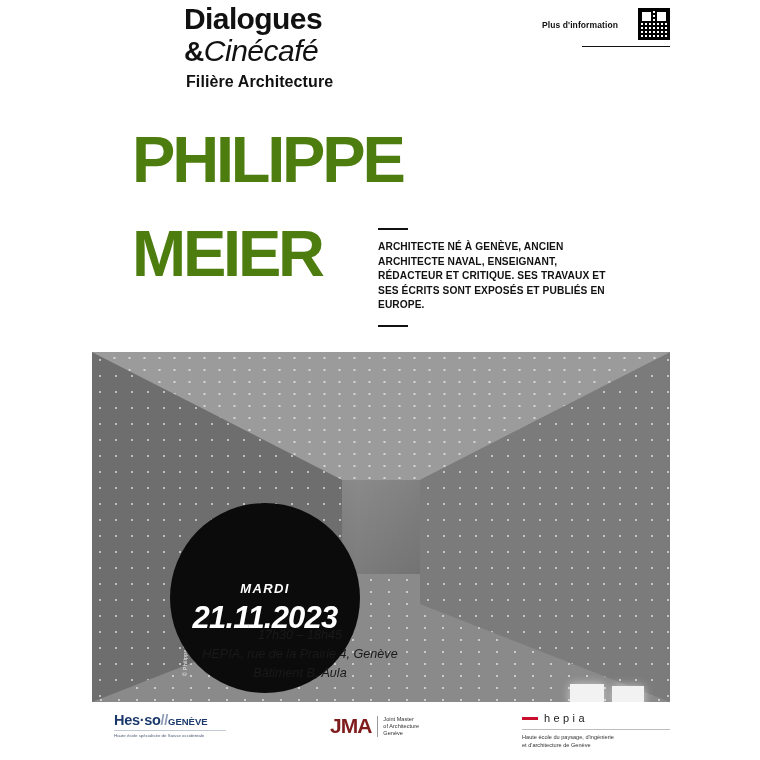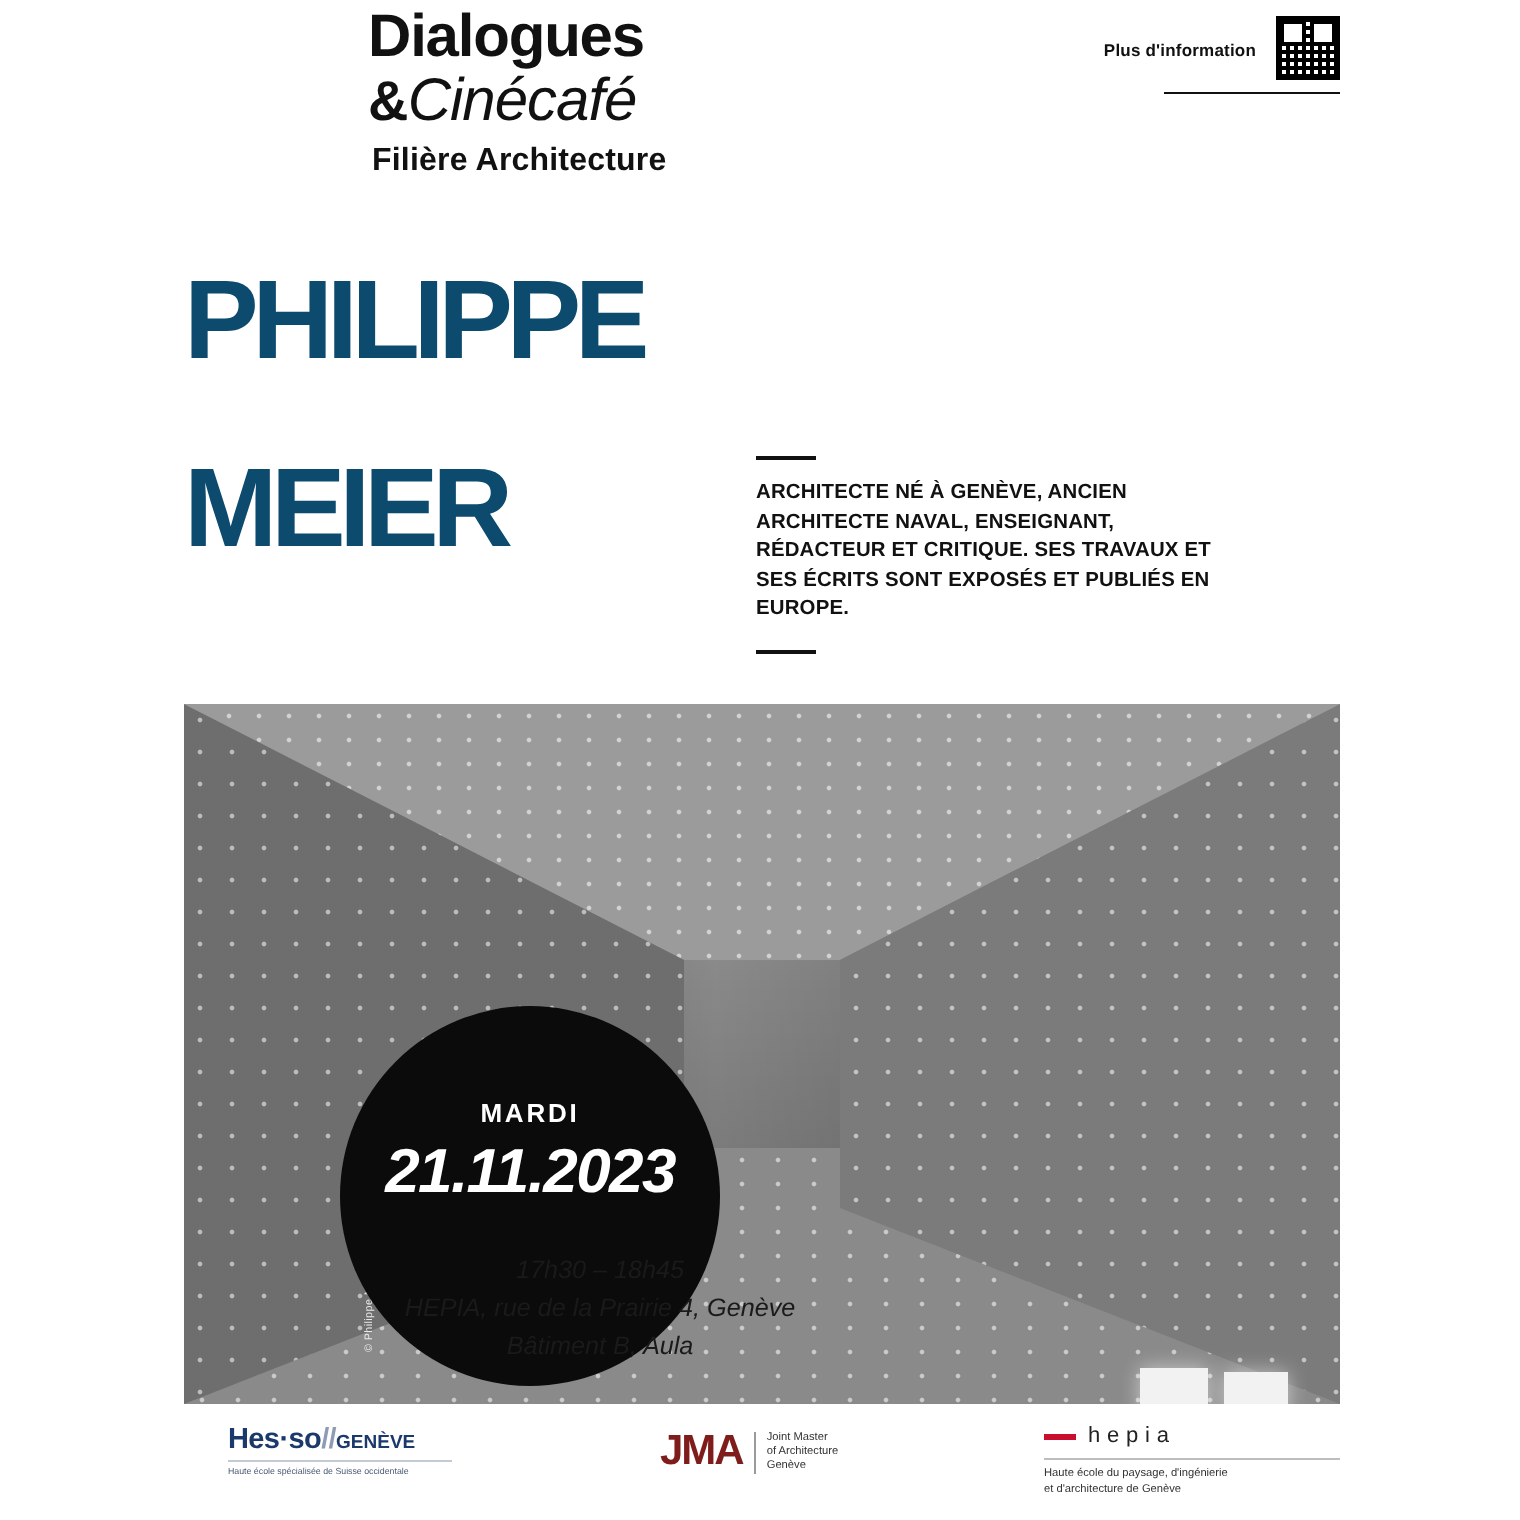"Plus d'information" .info-block { gap: 10px -> 20px }
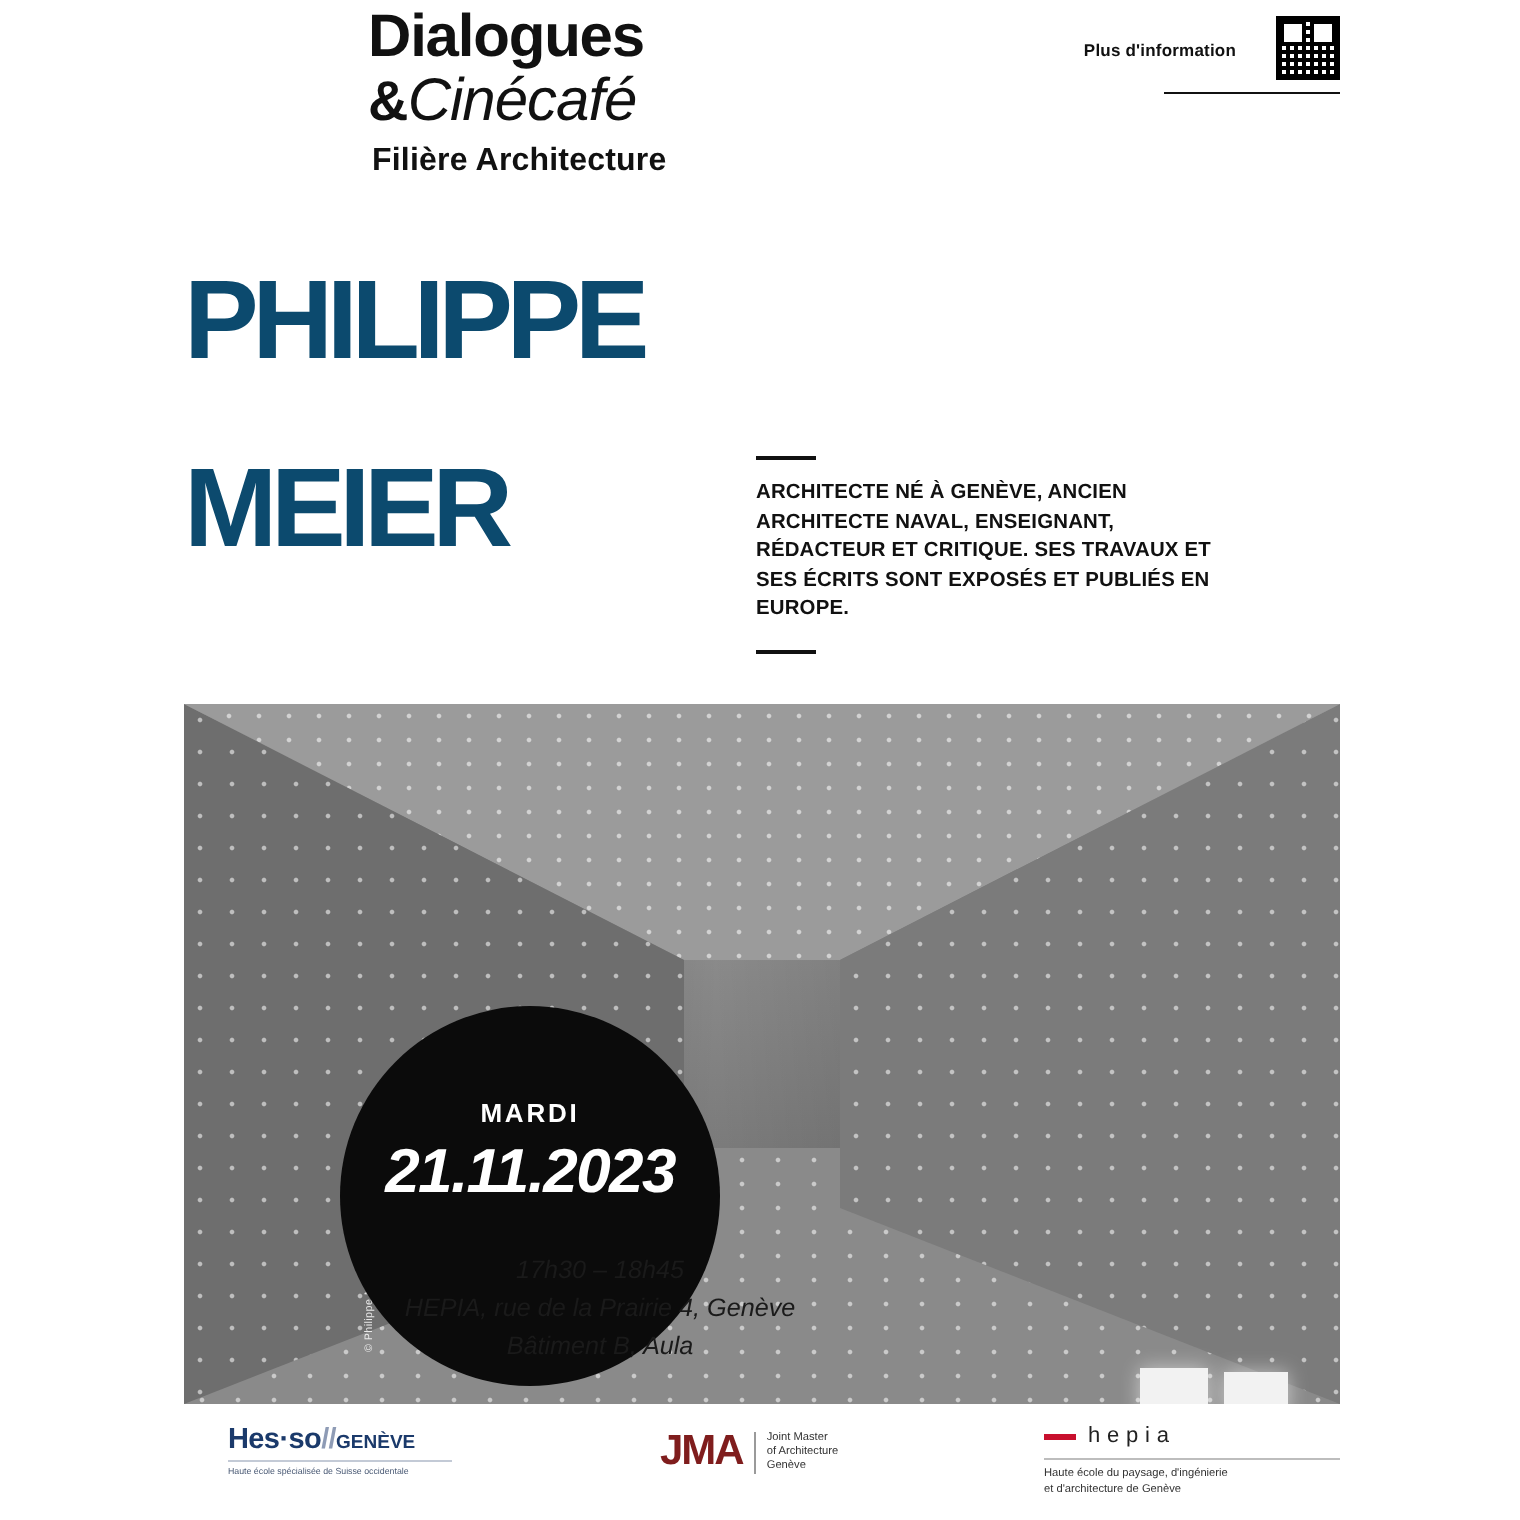"PHILIPPE" .title { color: #0c4a6e -> #4d7c0f; font-size: 56px -> 65px; margin-left: none -> 40px }
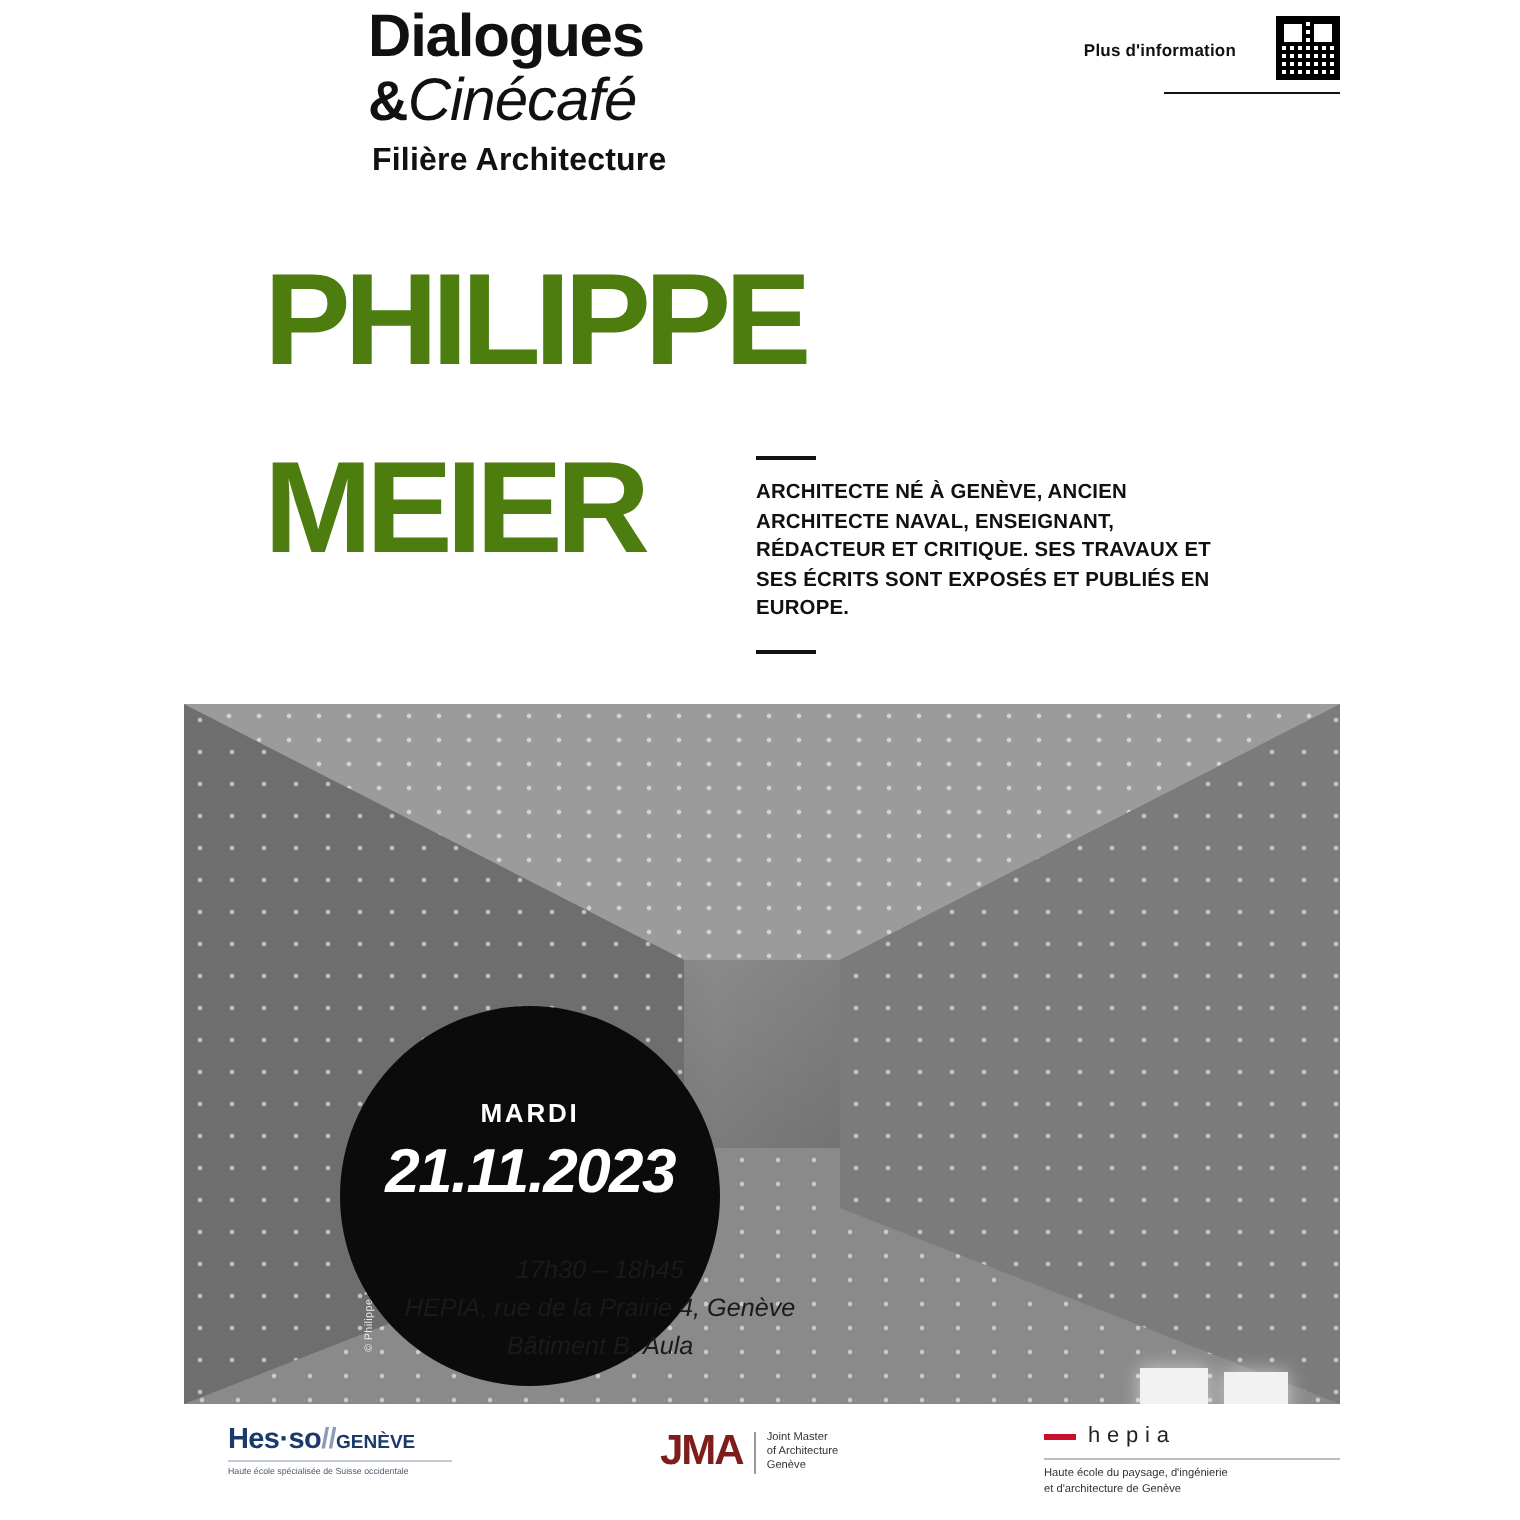"MARDI" .disc-day { font-style: none -> italic; margin-top: none -> 32px }
